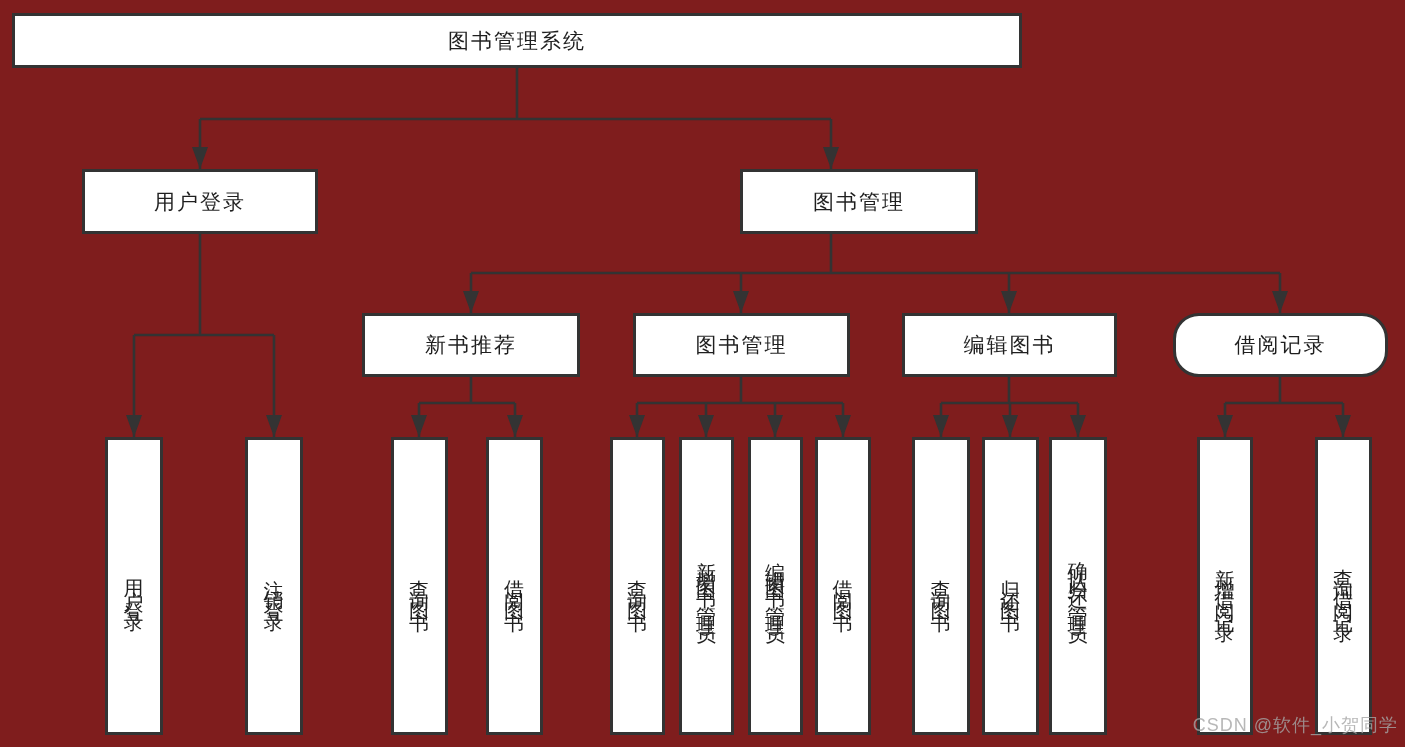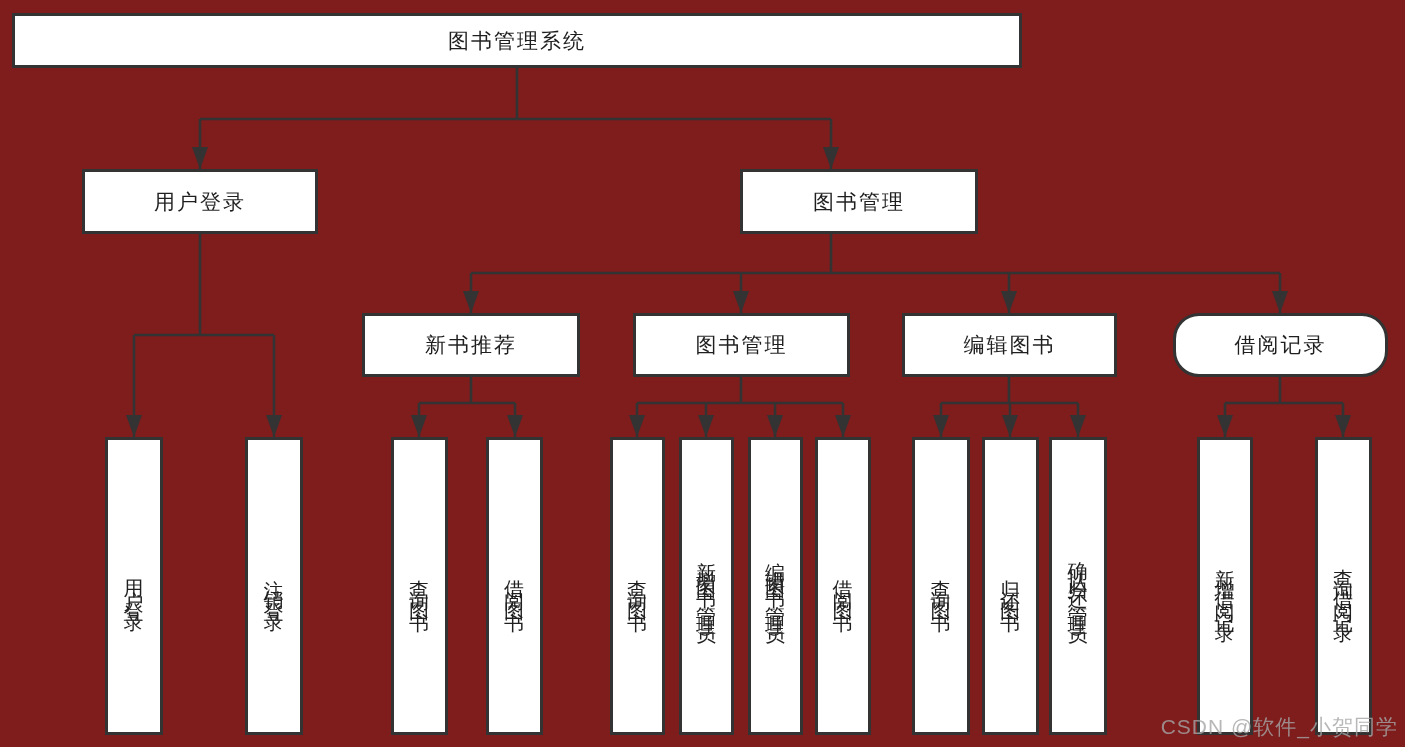"CSDN @软件_小贺同学" .watermark { font-size: 21px -> 18px }
